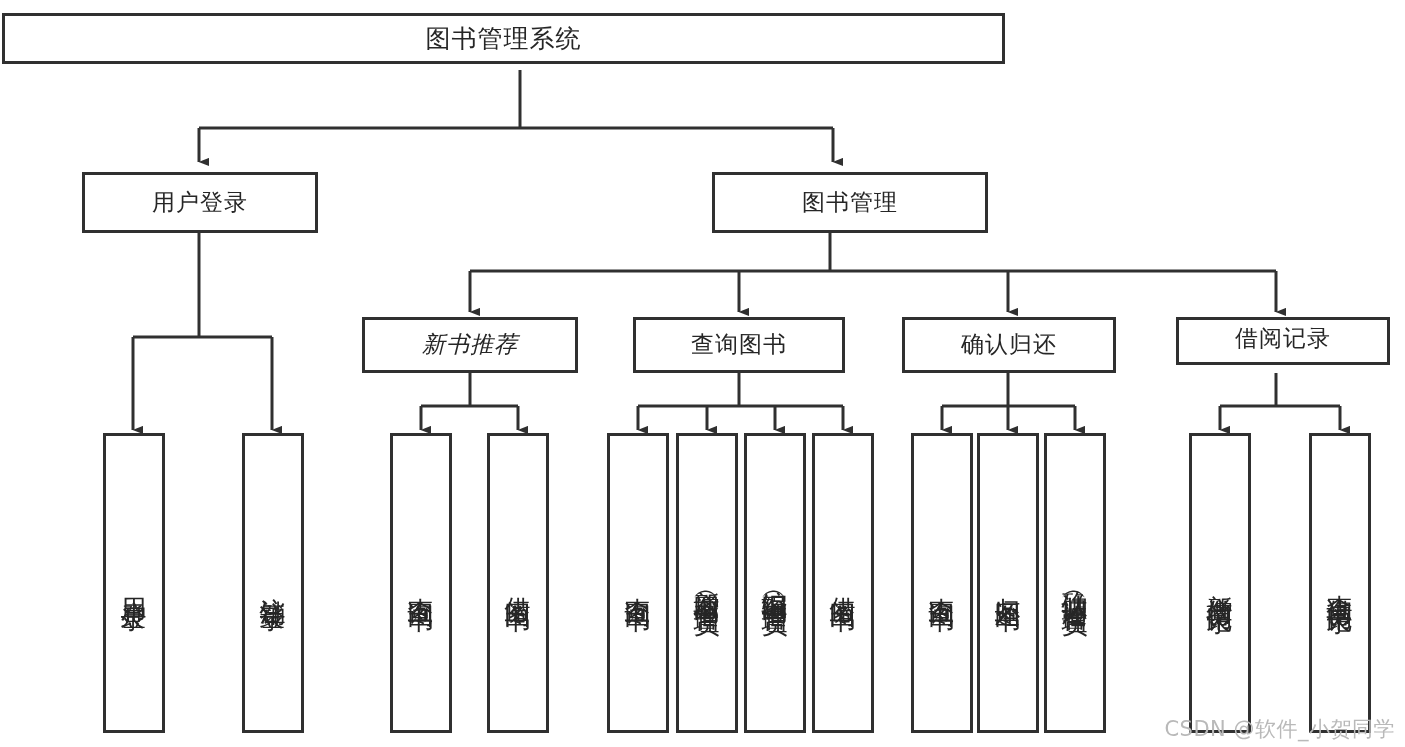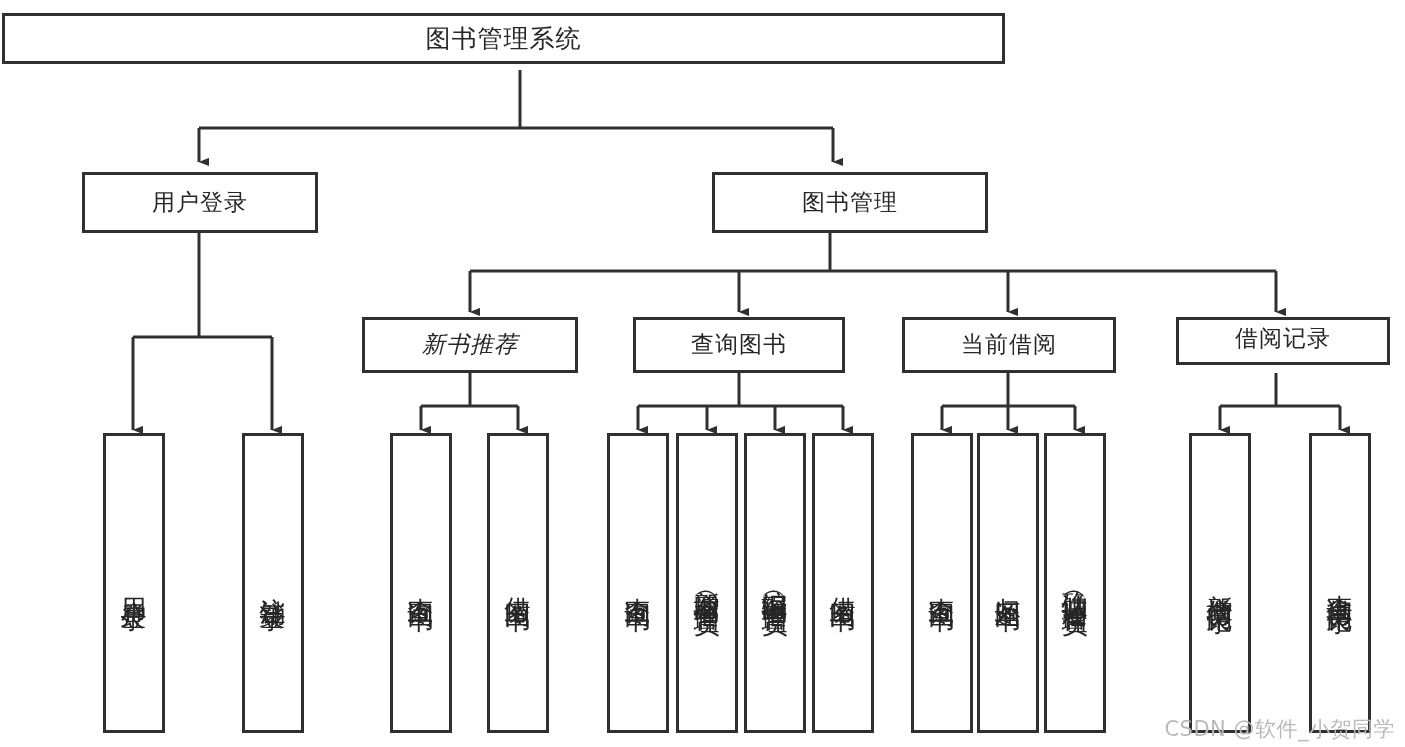"当前借阅" span.label { text: 当前借阅 -> 确认归还 }
